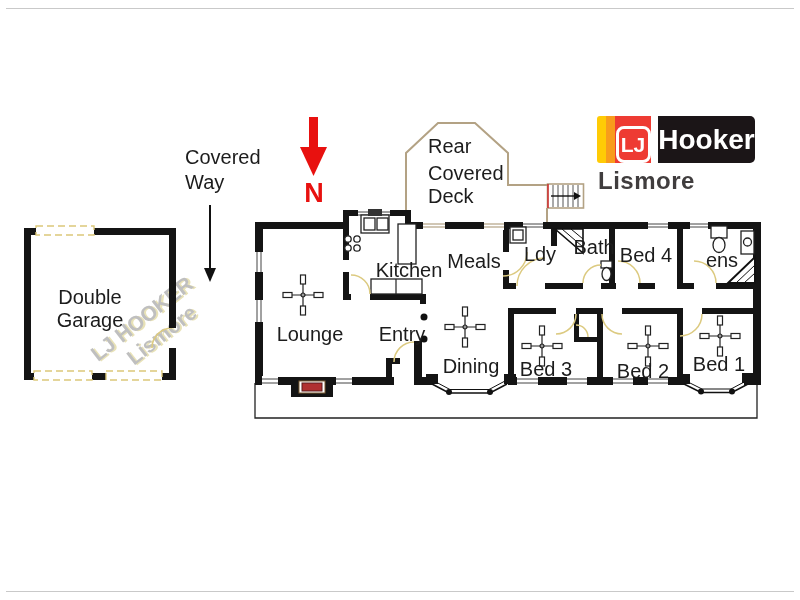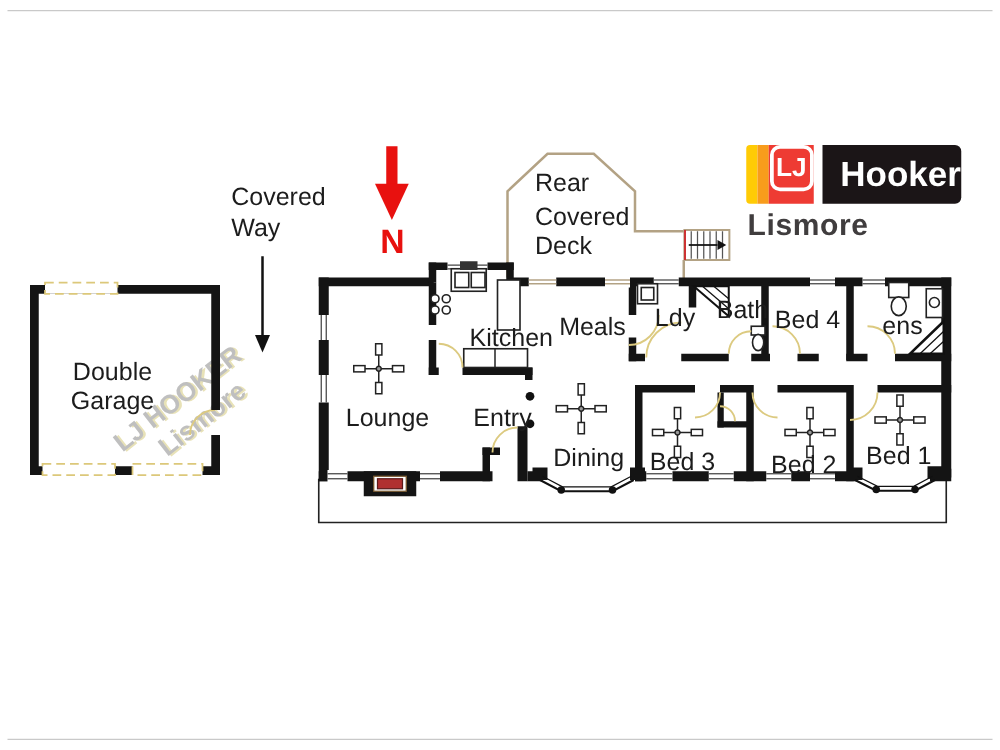"LJ" .box-red { align-items: flex-start -> flex-end }
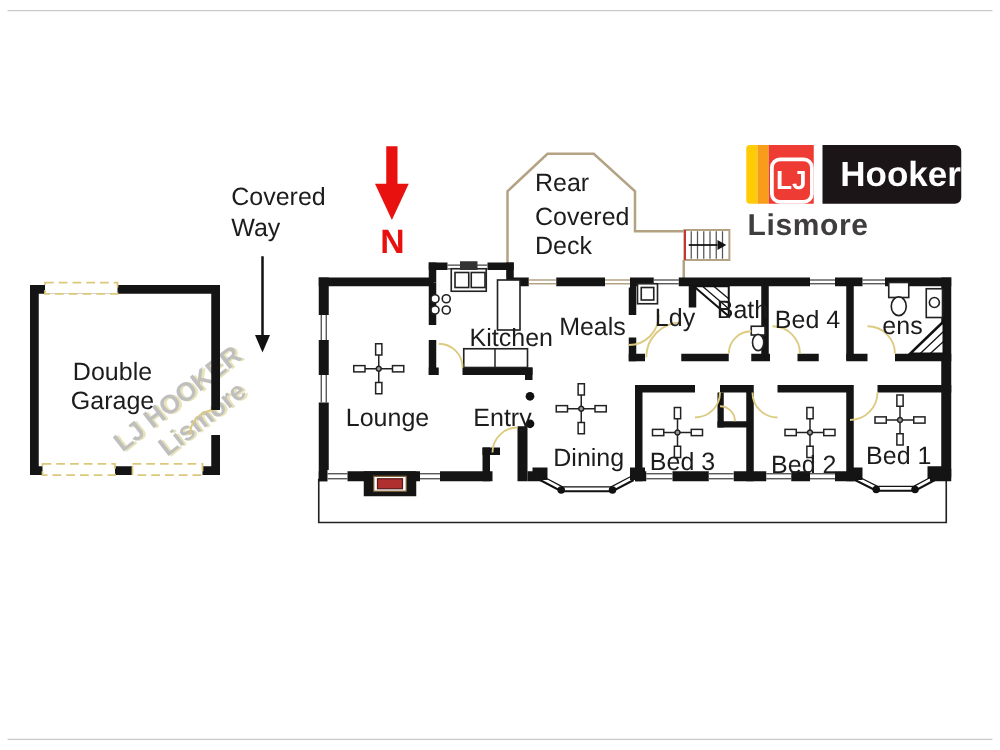"Hooker" .box-black { padding-left: 14px -> none }
